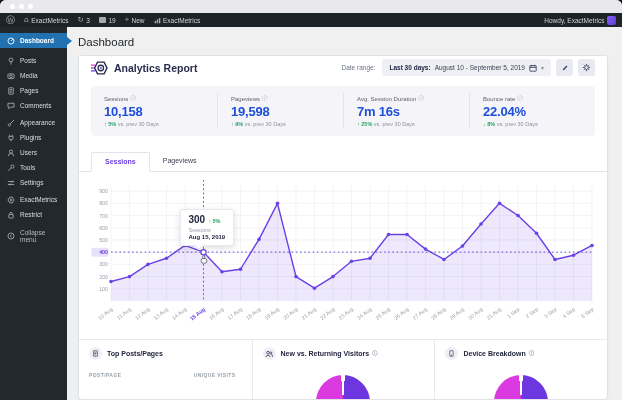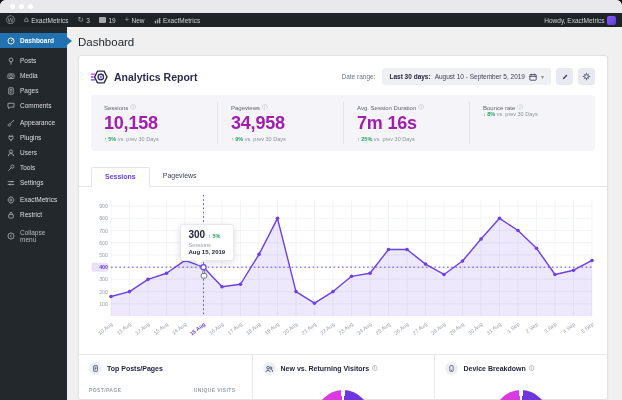"Analytics Report" .card-head { padding: 12px 12px 8px -> 3px 12px 8px }
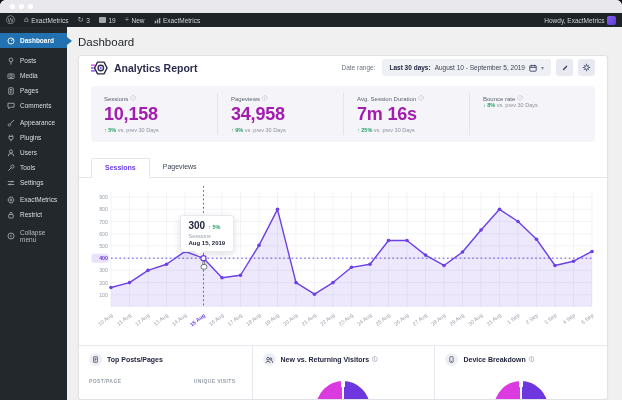"10,158" .stat-value { color: #a21caf -> #1d4ed8; font-size: 18px -> 13px }
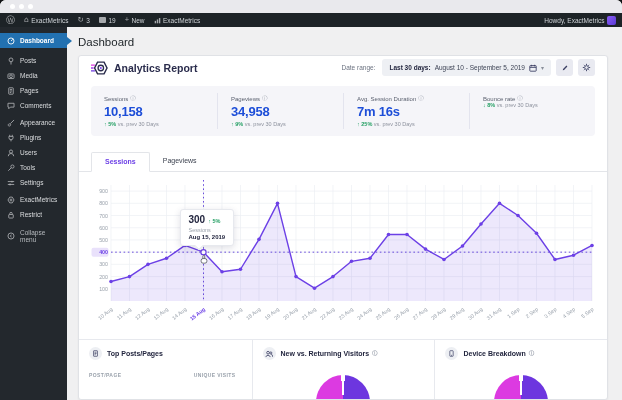"34,958" div.stat-value { text: 34,958 -> 19,598 }
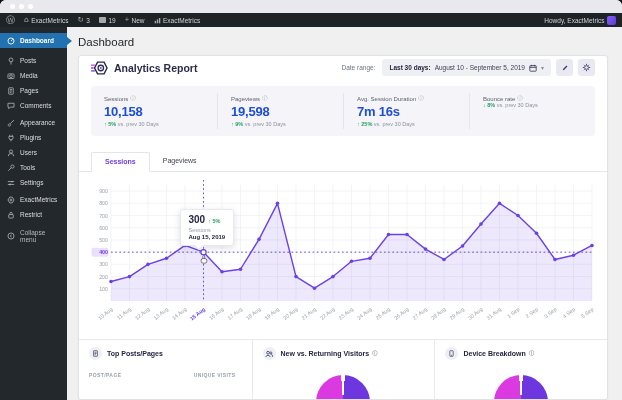"22.04%" div.stat-value { html: none -> <div>22.04%</div> }
